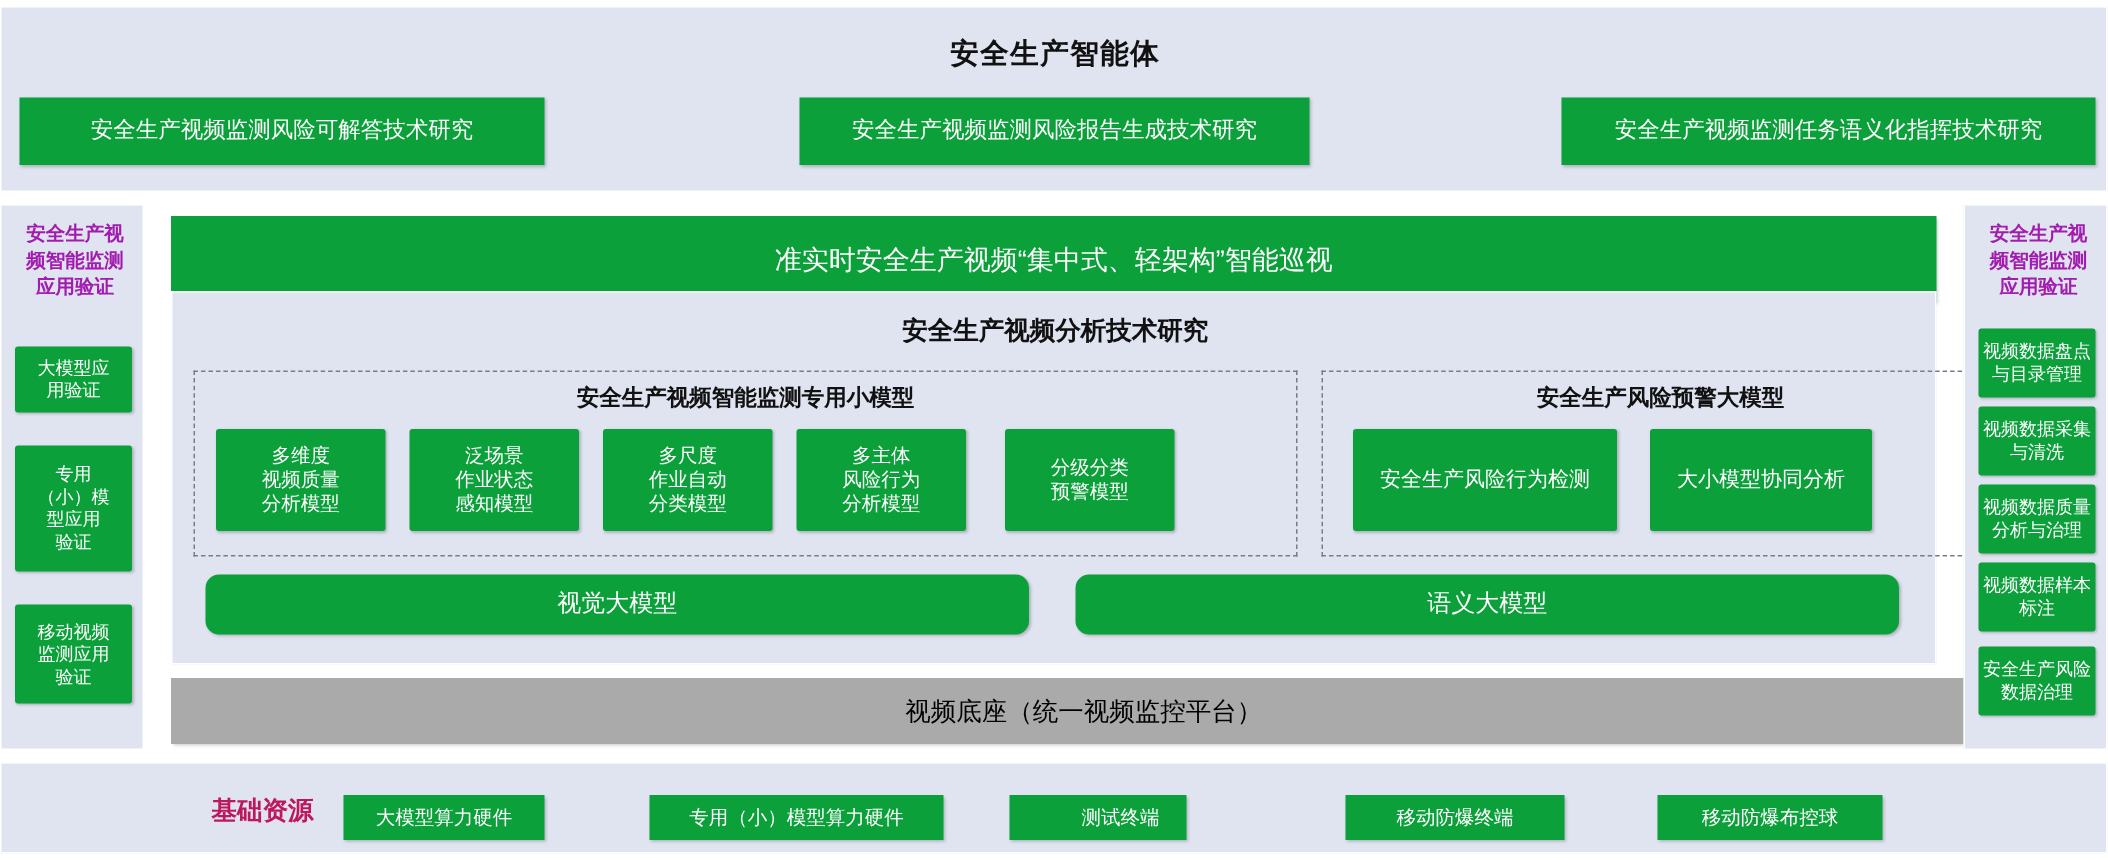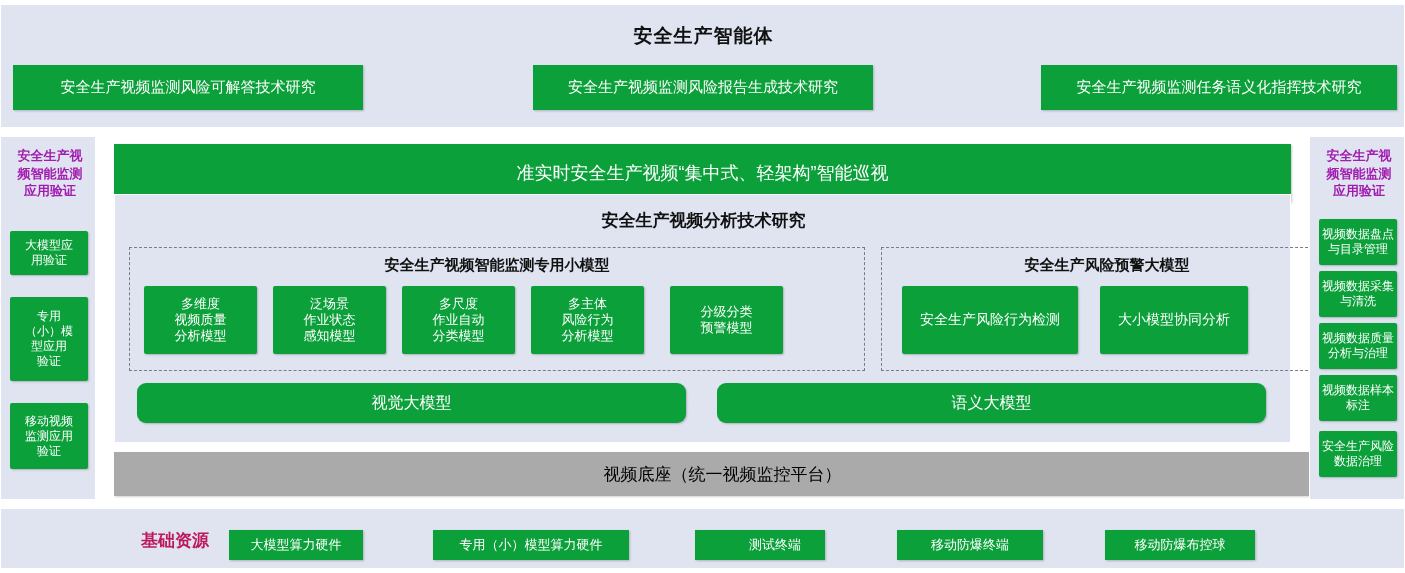"测试终端" #bc2 { left: 694px -> 672px; width: 130px -> 118px }
